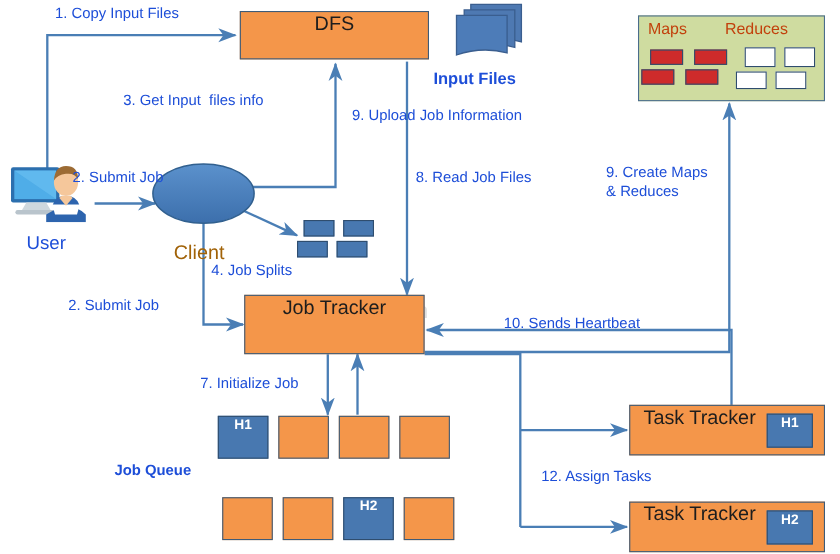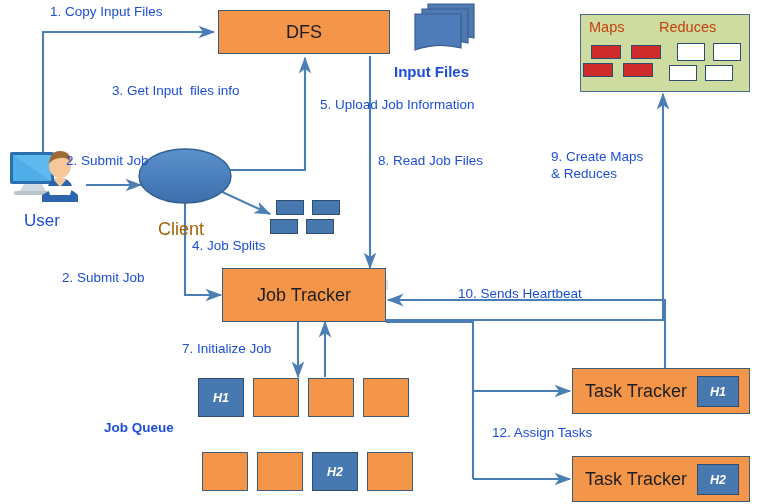"DFS" .boxtxt { align-items: center -> none }
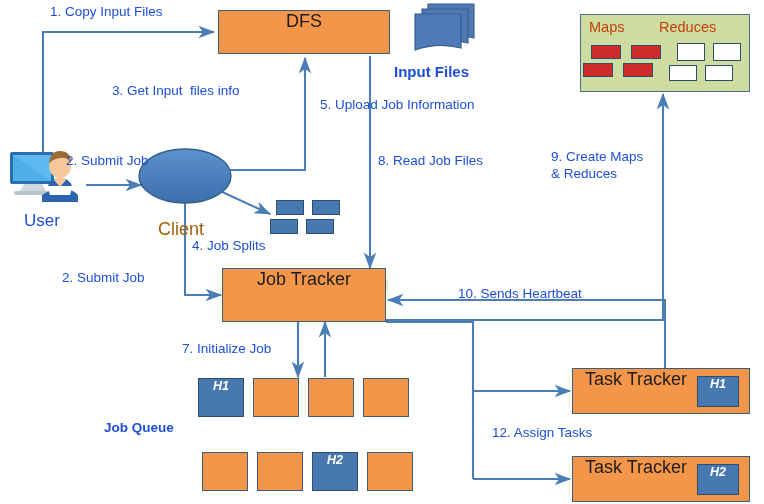"5. Upload Job Information" div.lbl { text: 5 -> 9 }
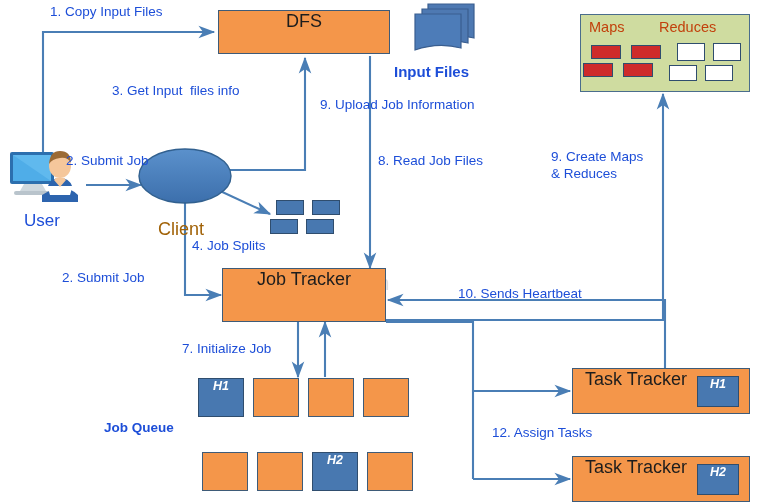"H1" .blue-lbl { font-style: italic -> none }
